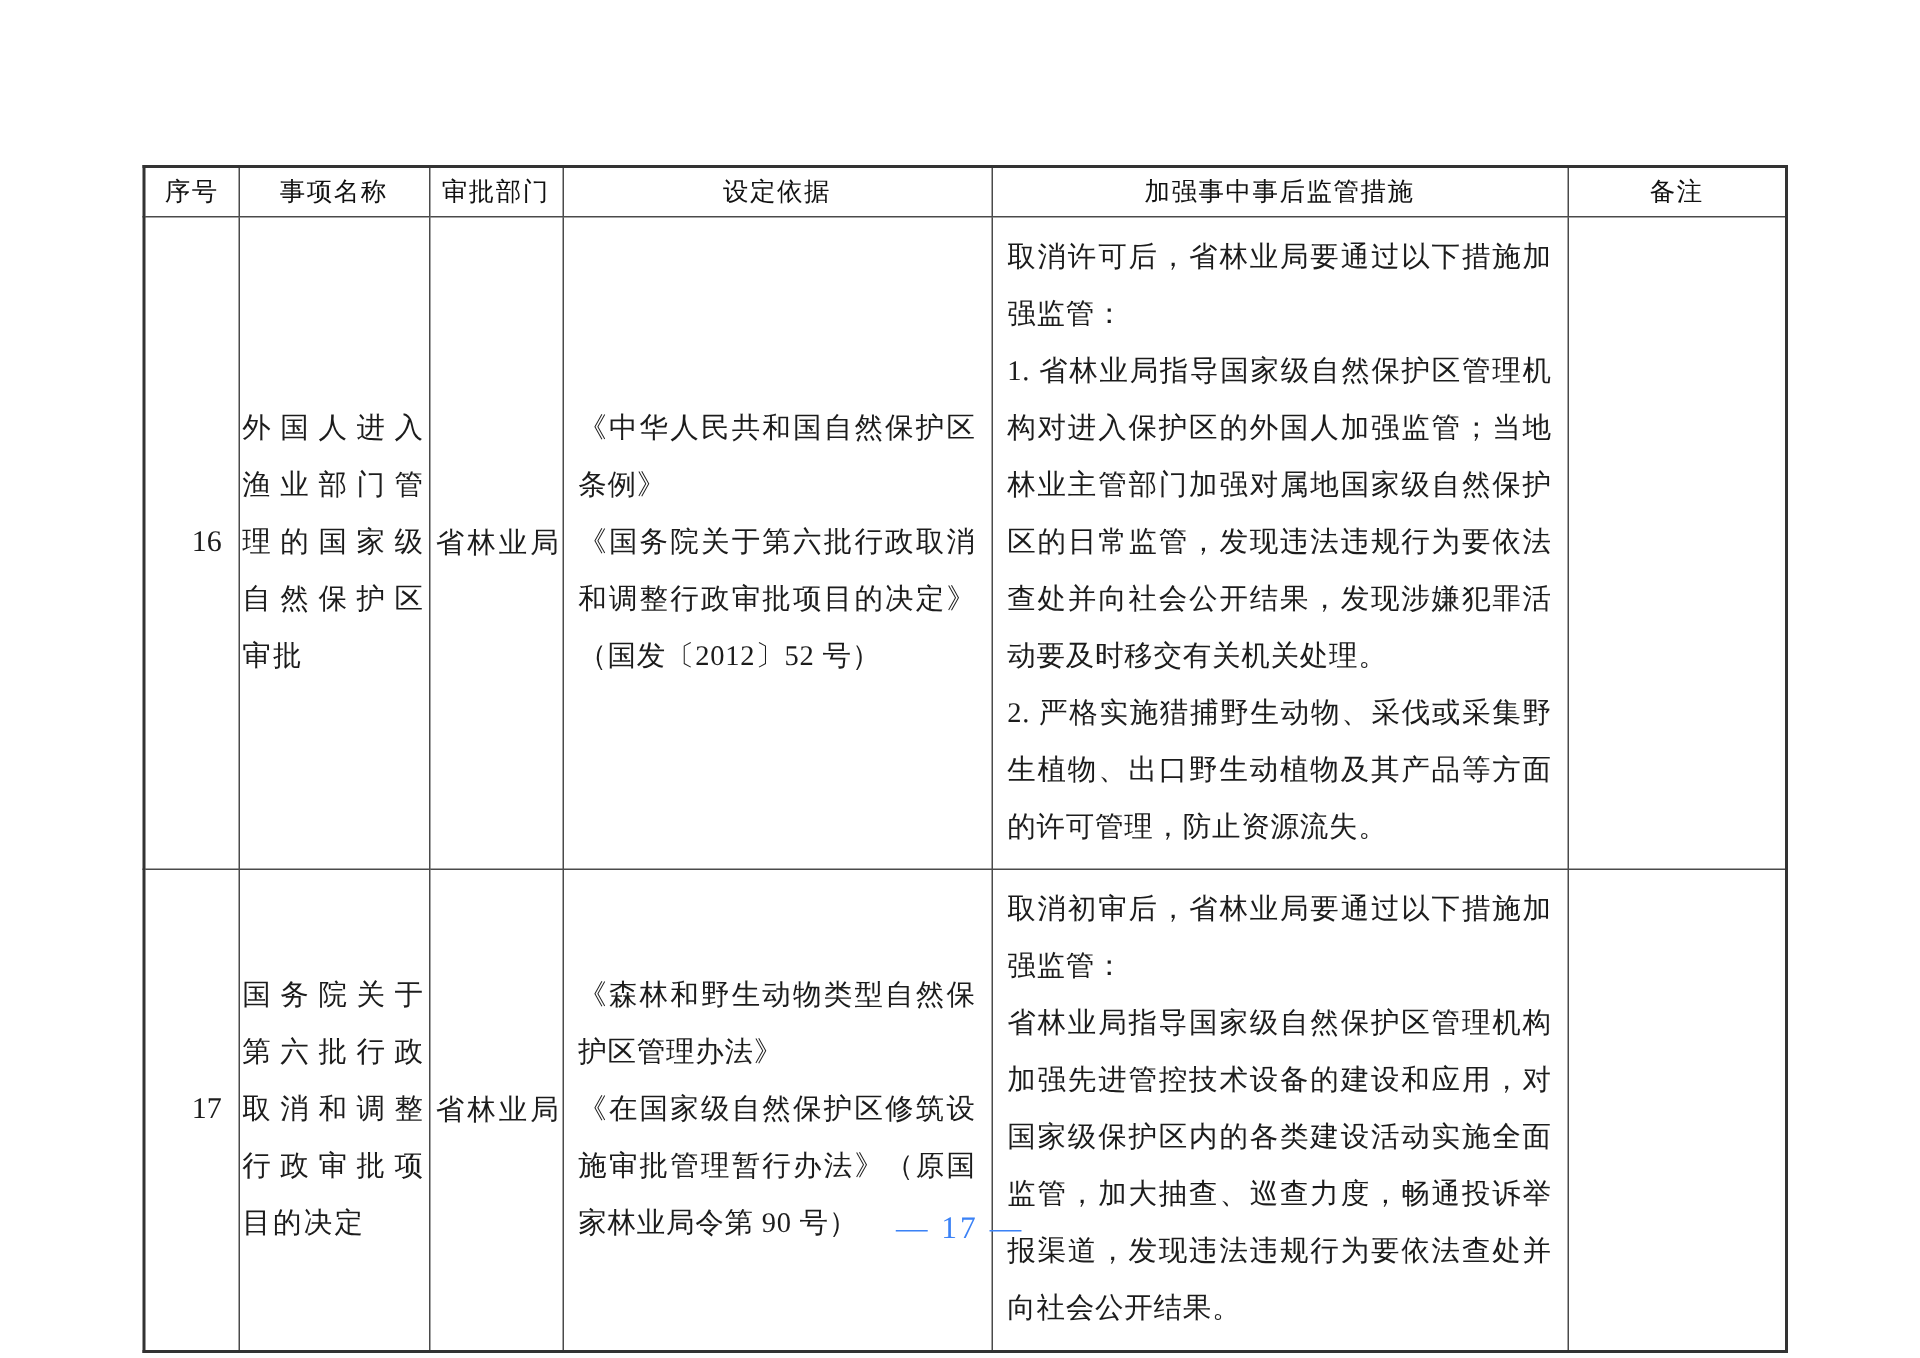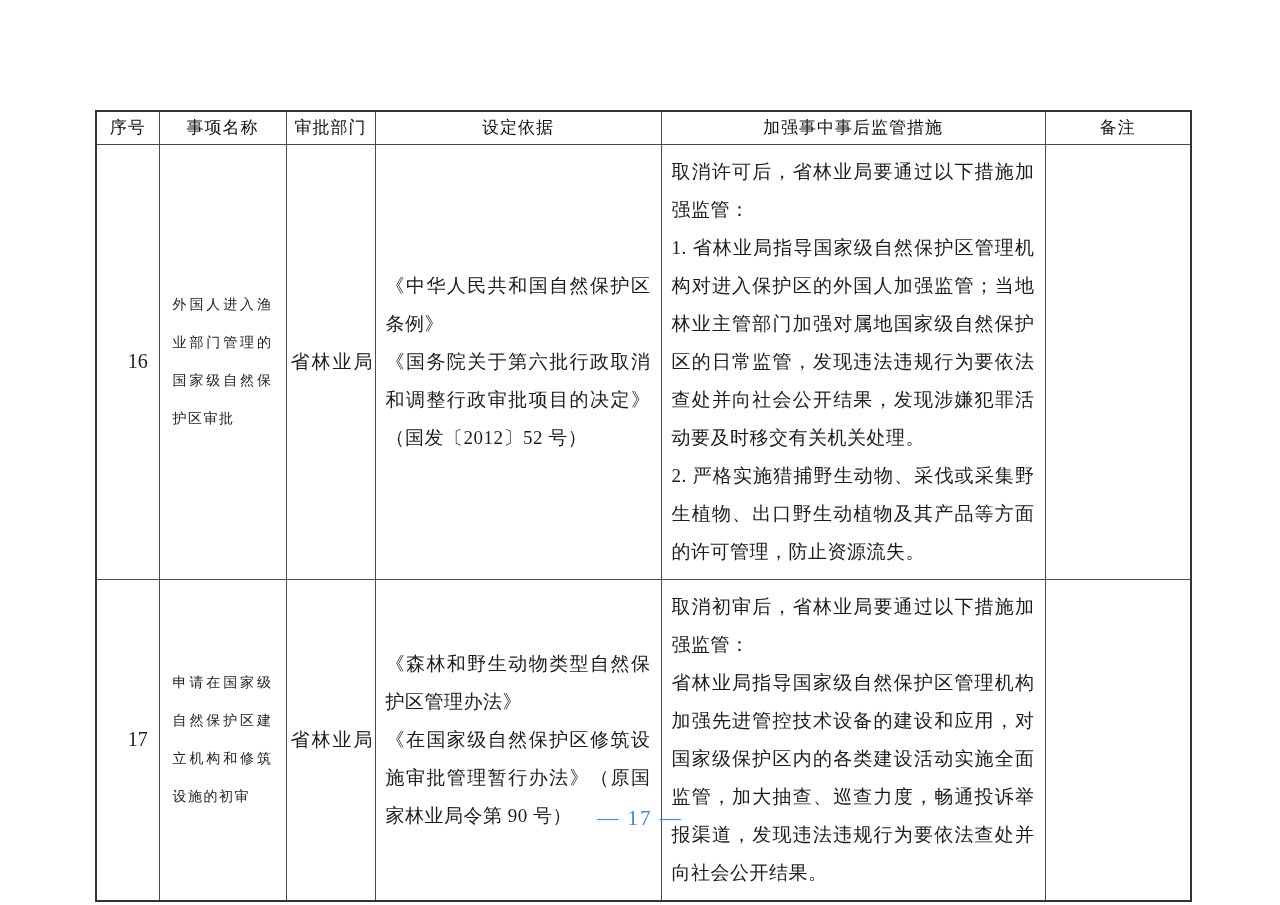"外国人进入渔业部门管理的国家级自然保护区审批" td.item-cell { font-size: 14px -> 19px; padding: 6px 13px -> 6px 2px }
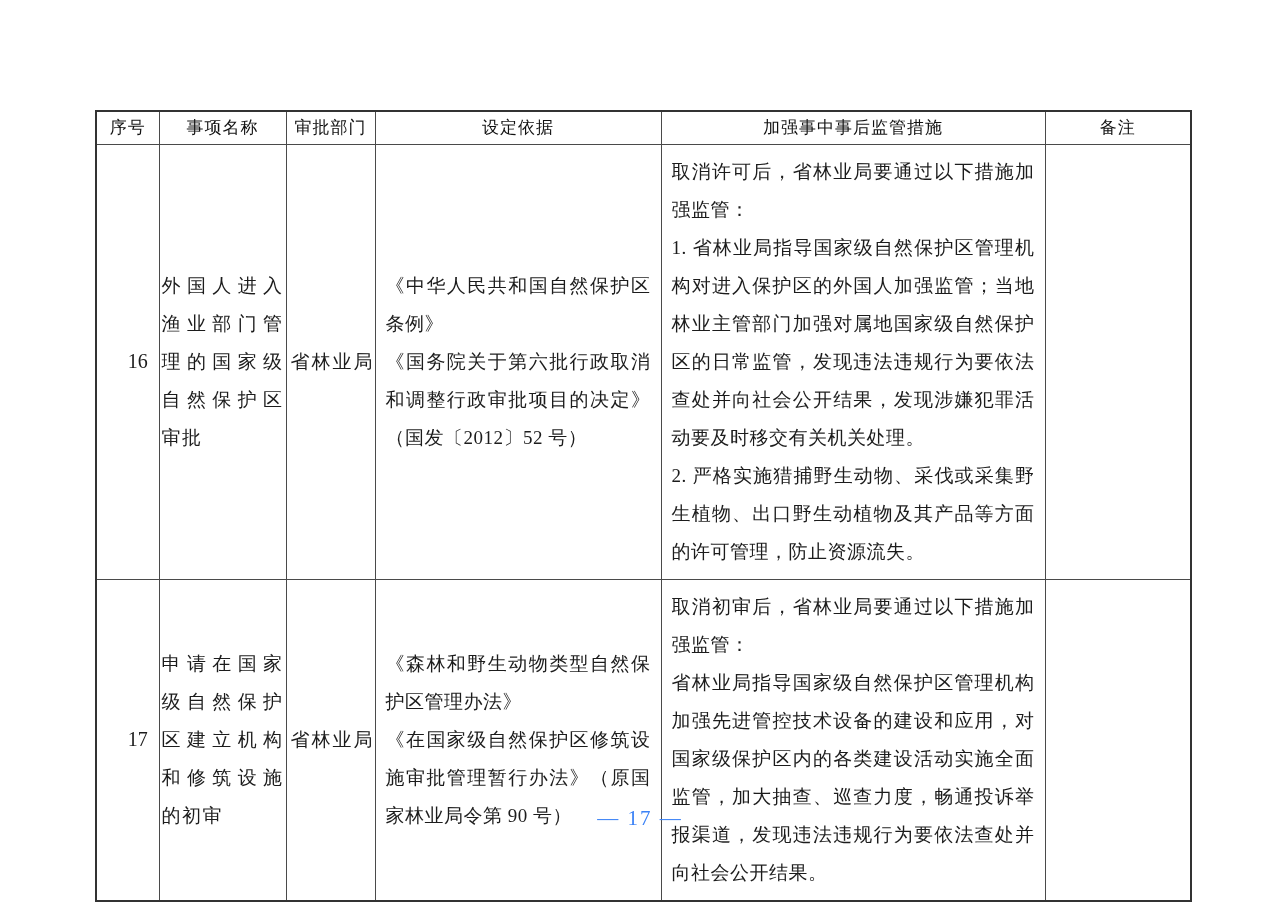"申请在国家级自然保护区建立机构和修筑设施的初审" td.item-cell { text: 申请在国家级自然保护区建立机构和修筑设施的初审 -> 国务院关于第六批行政取消和调整行政审批项目的决定 }
